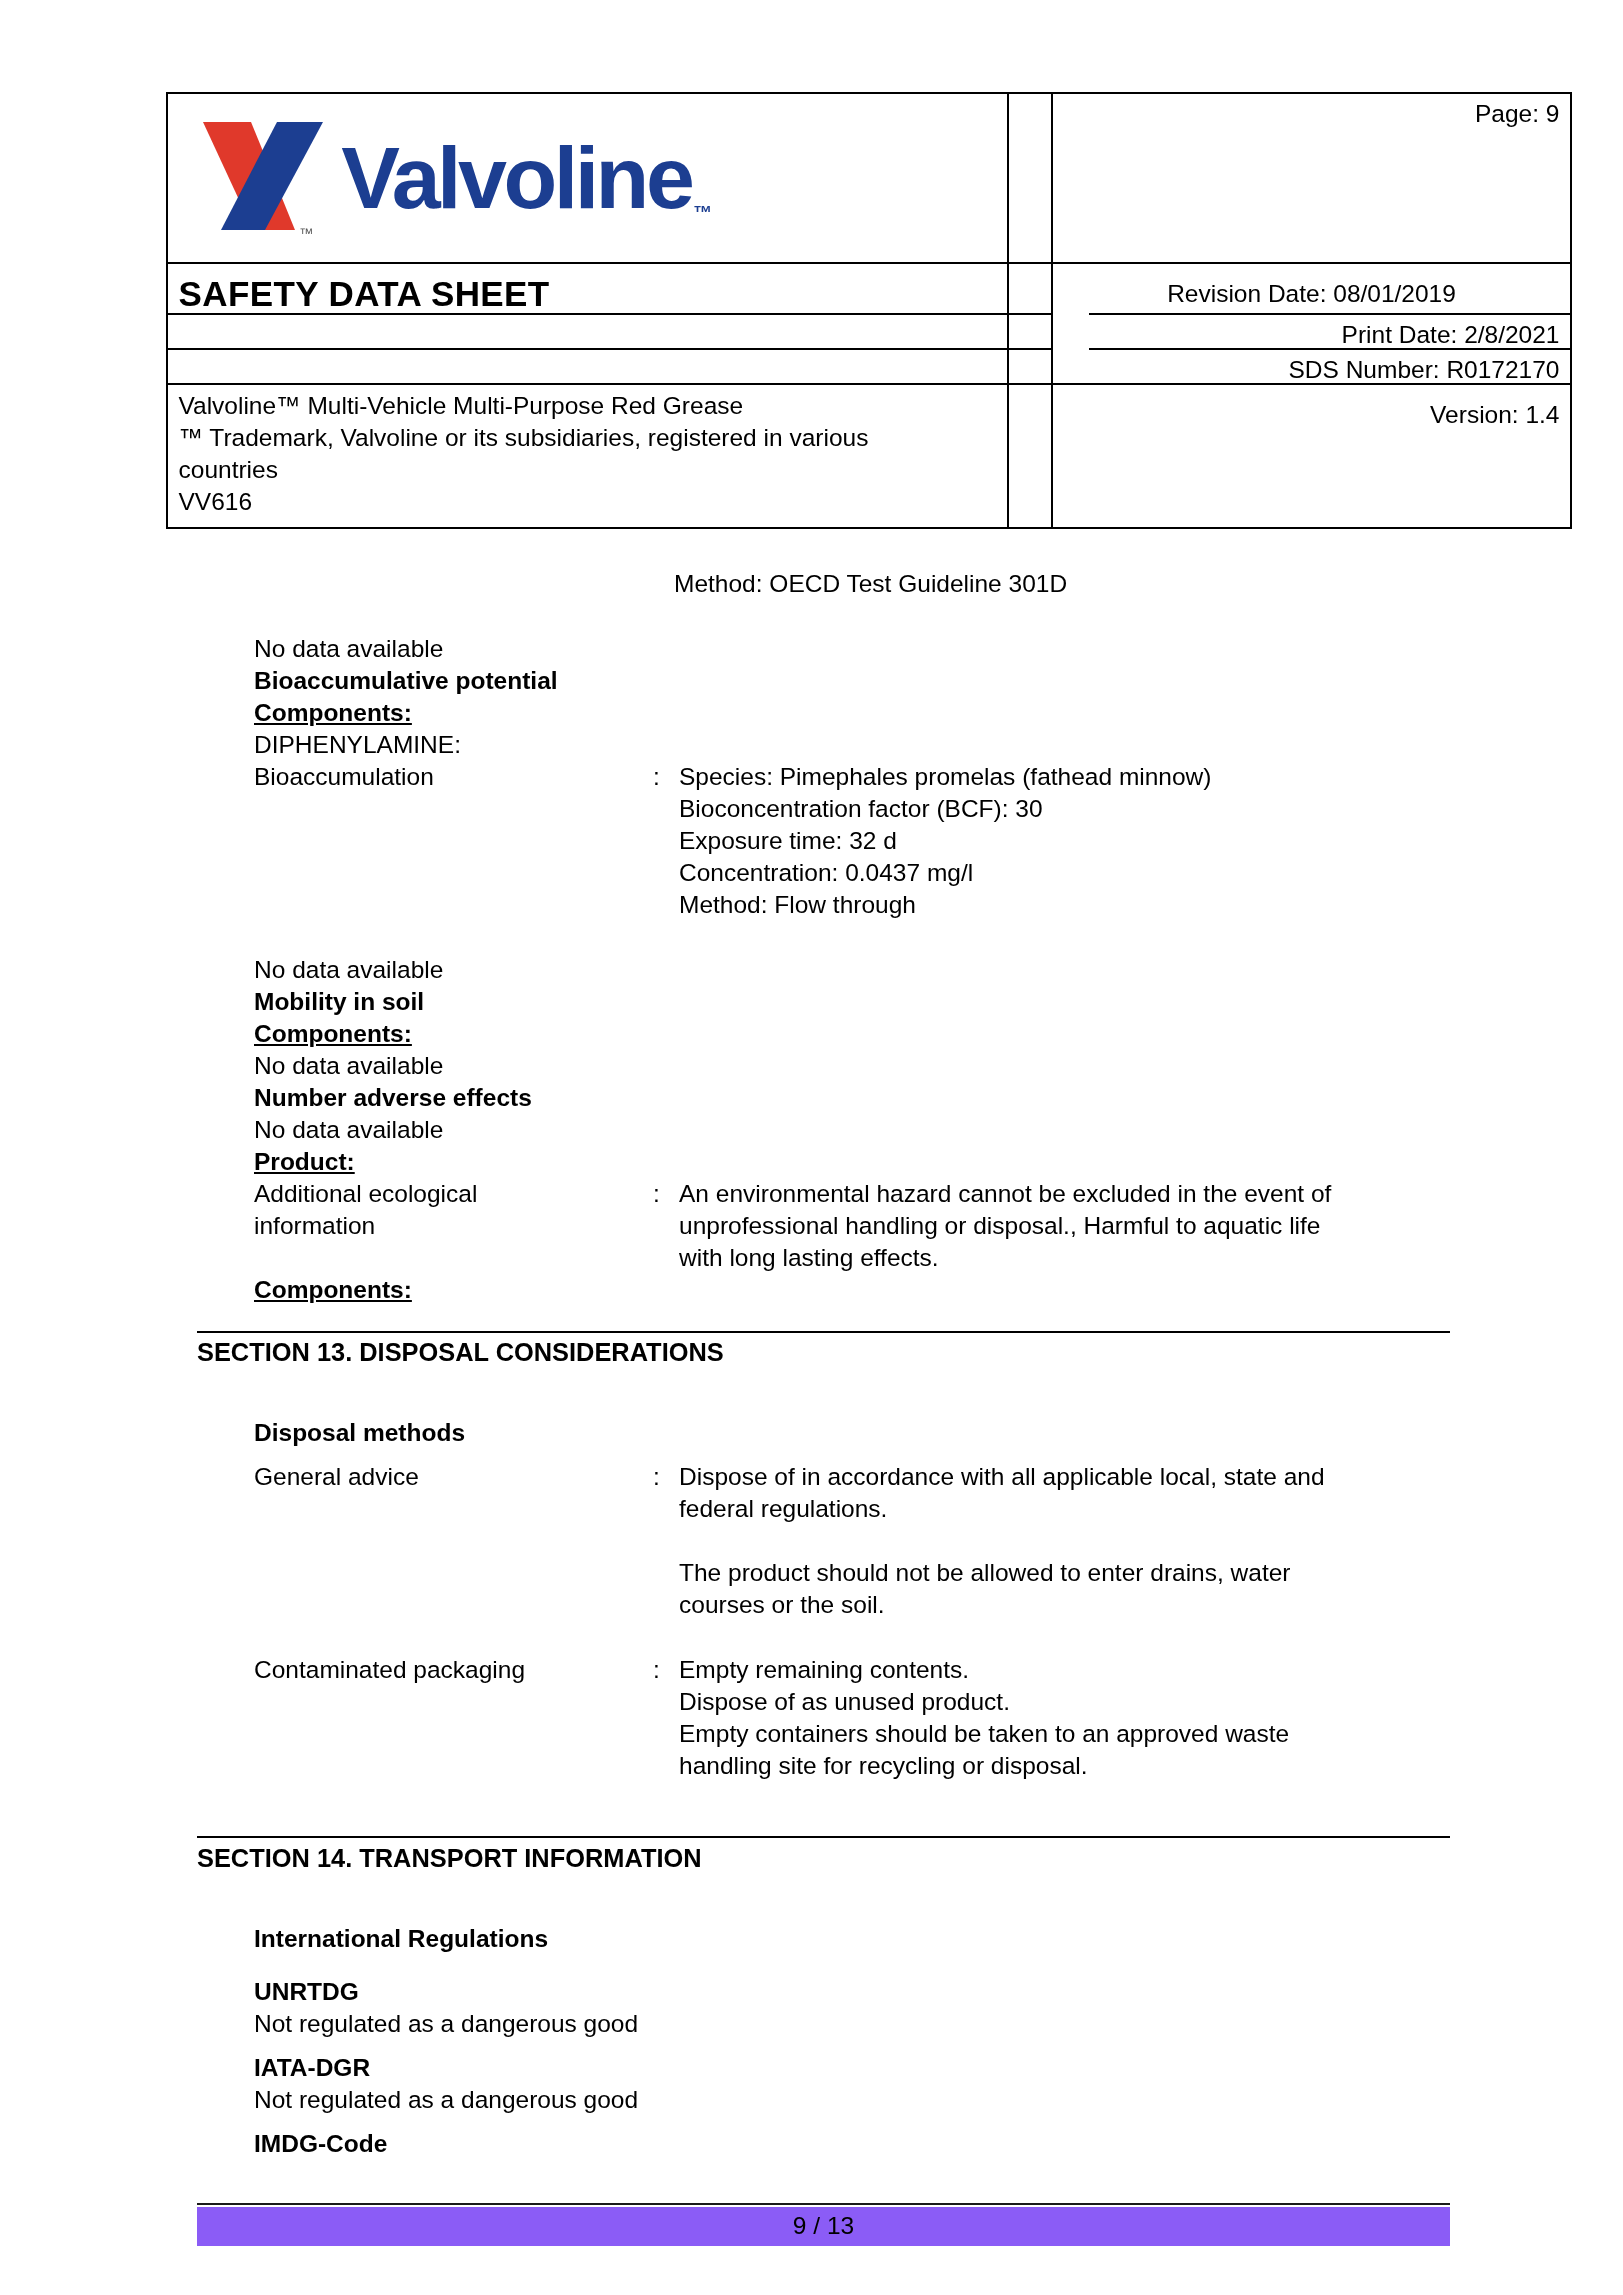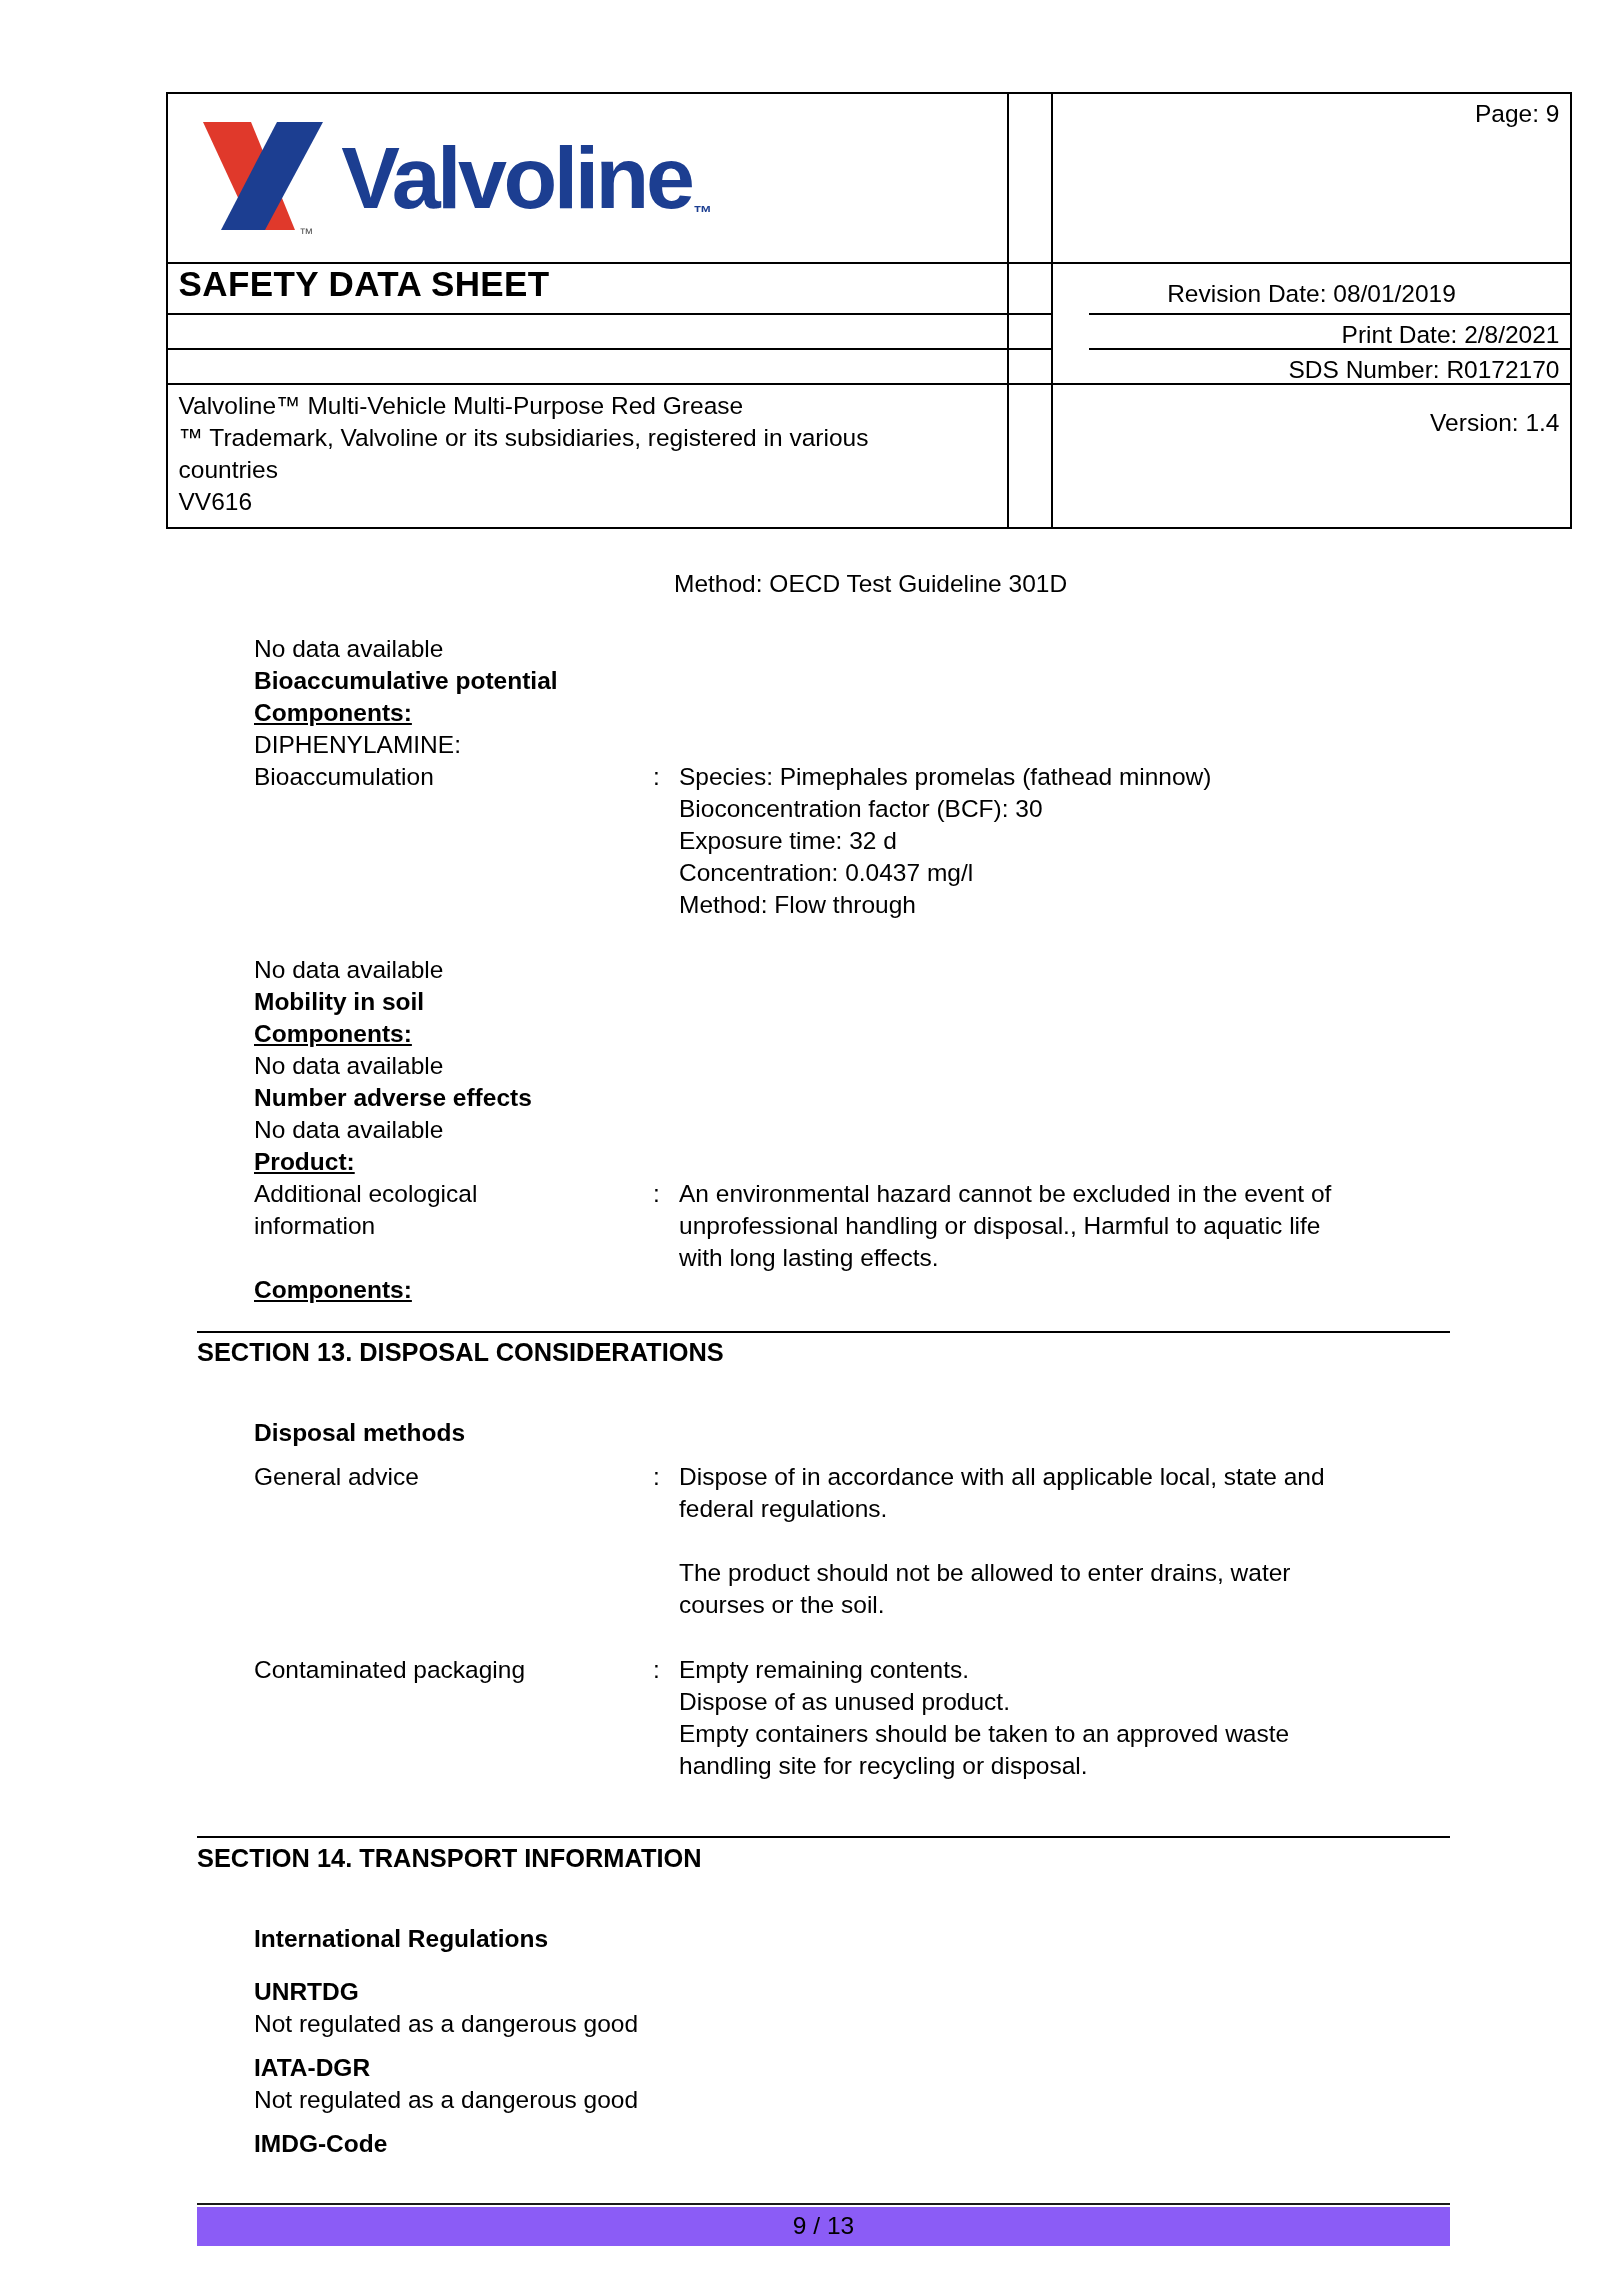"SAFETY DATA SHEET" .sds-title-cell { align-items: flex-start -> flex-end }
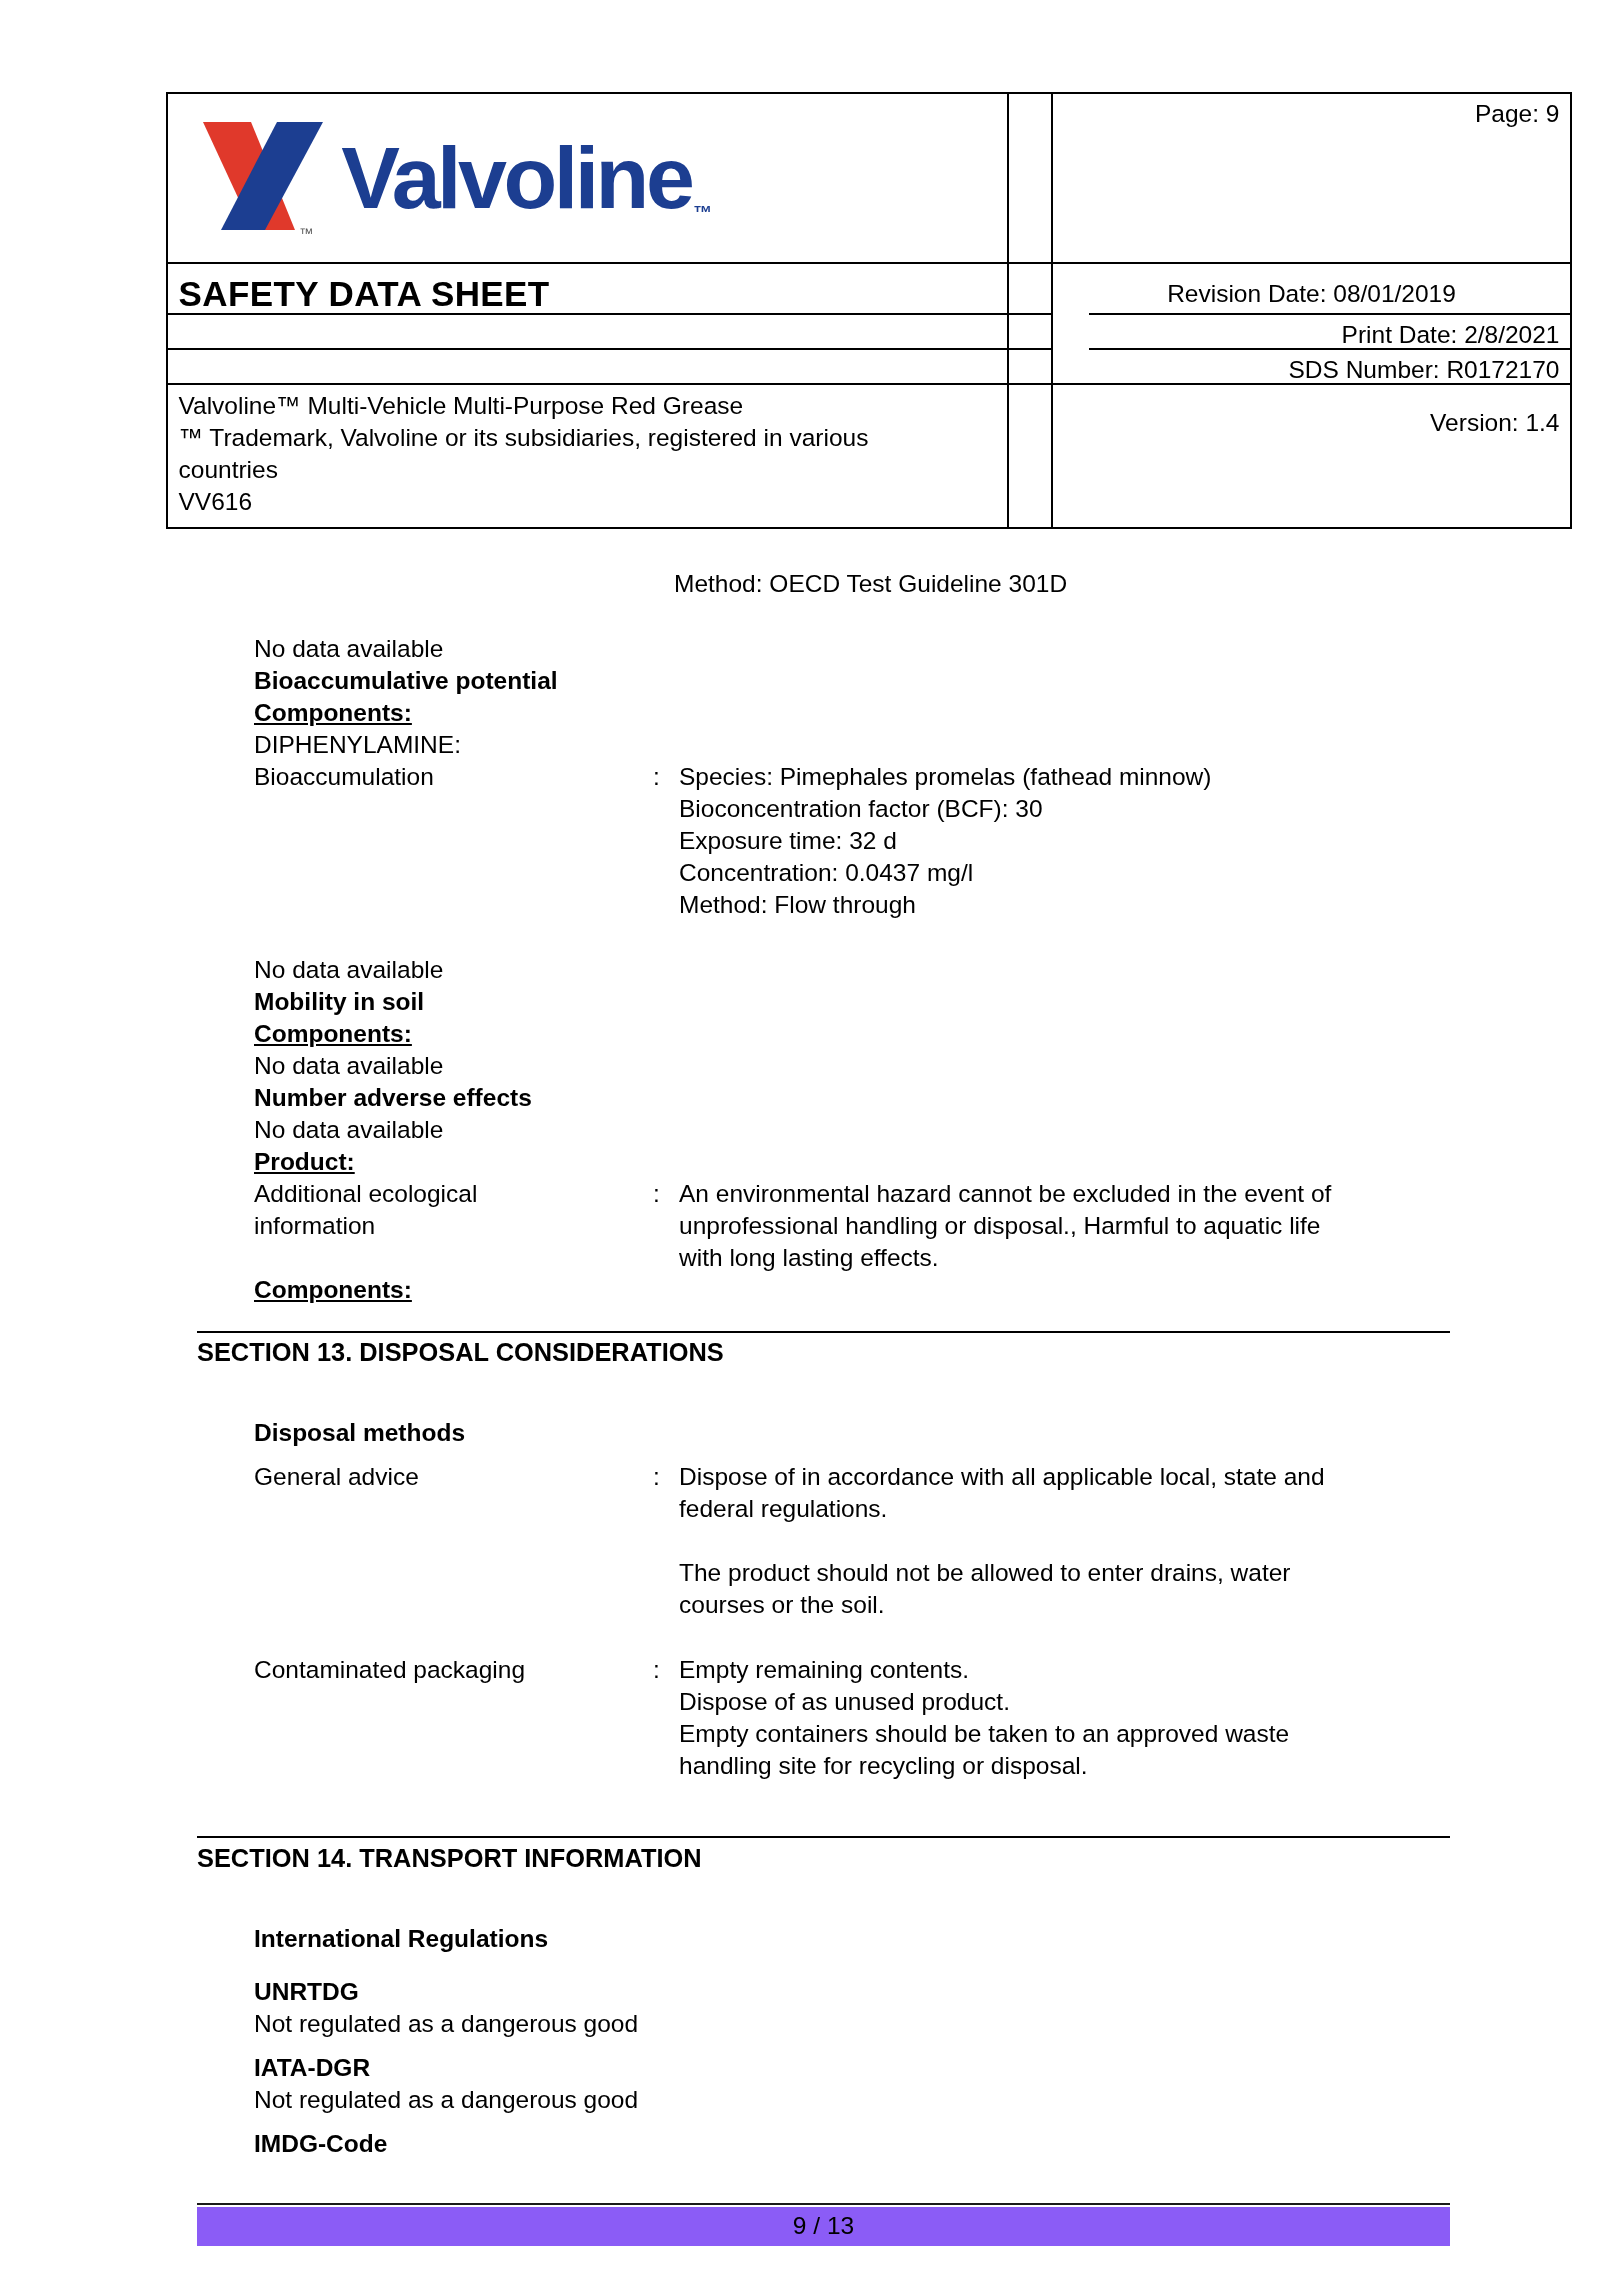"Version: 1.4" .ver-cell { padding-top: 22px -> 14px }
